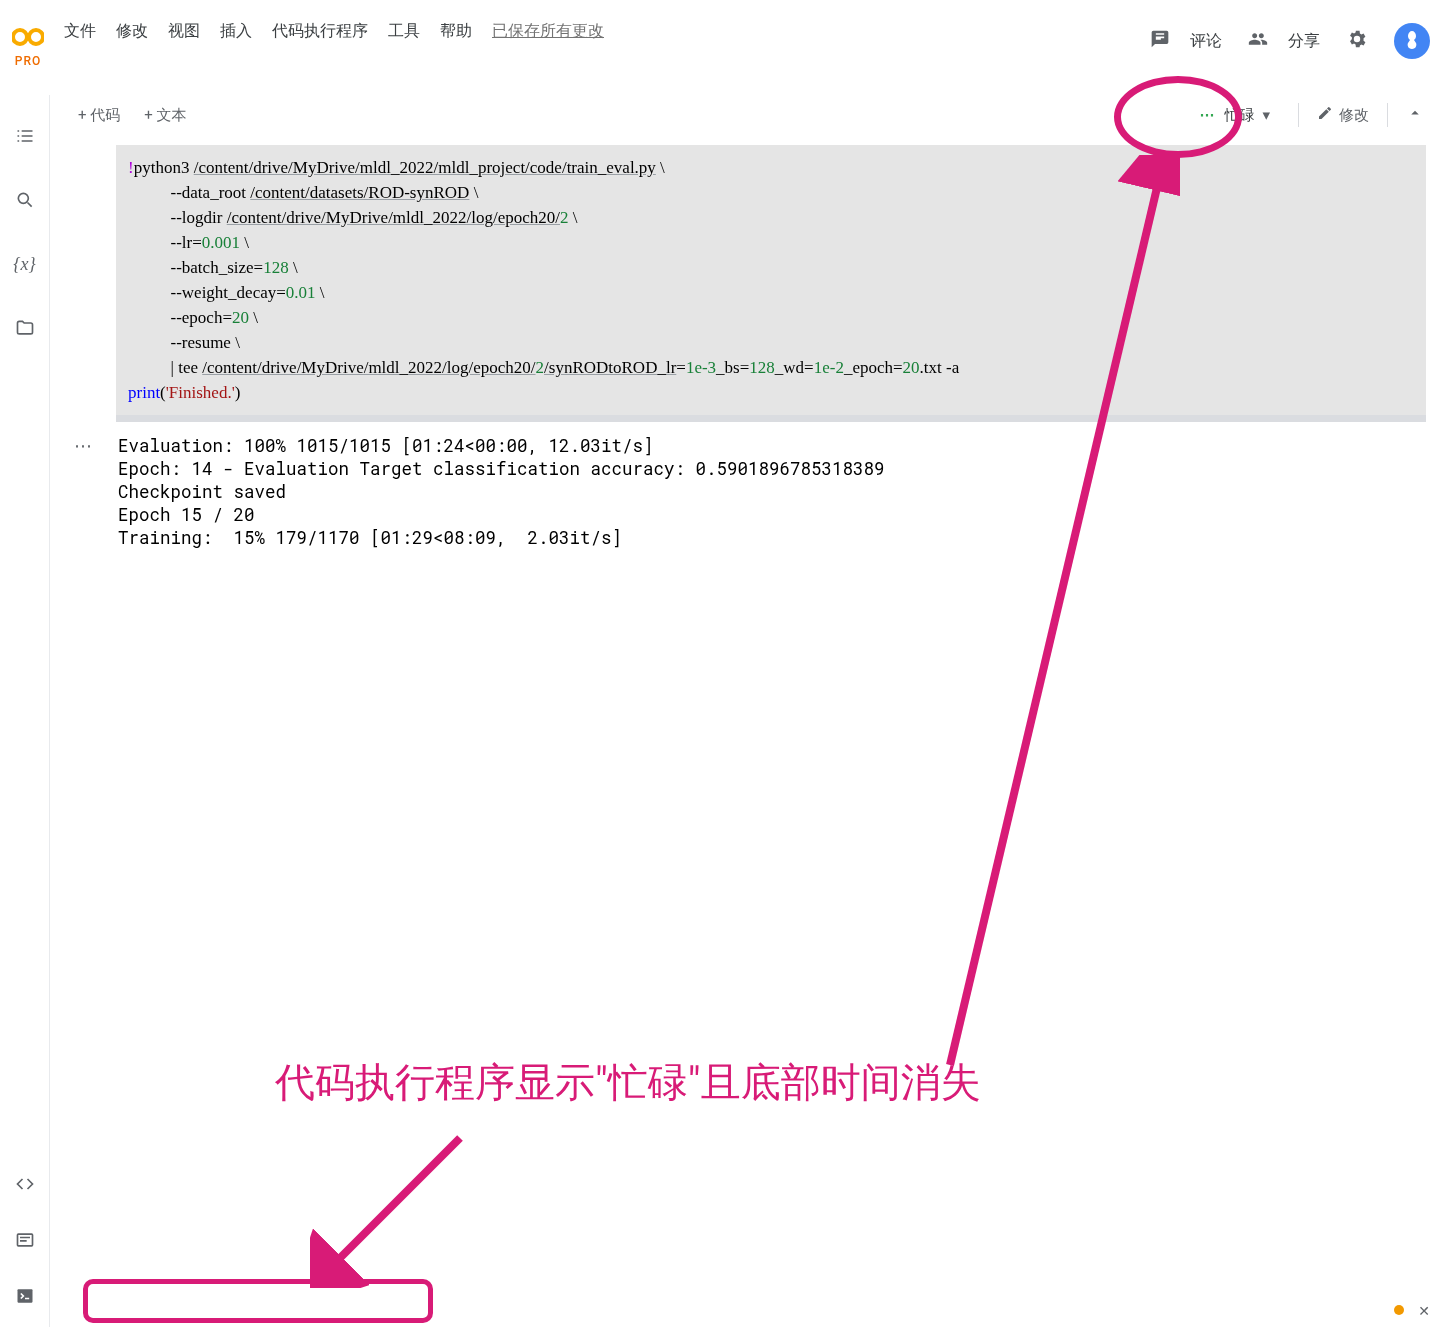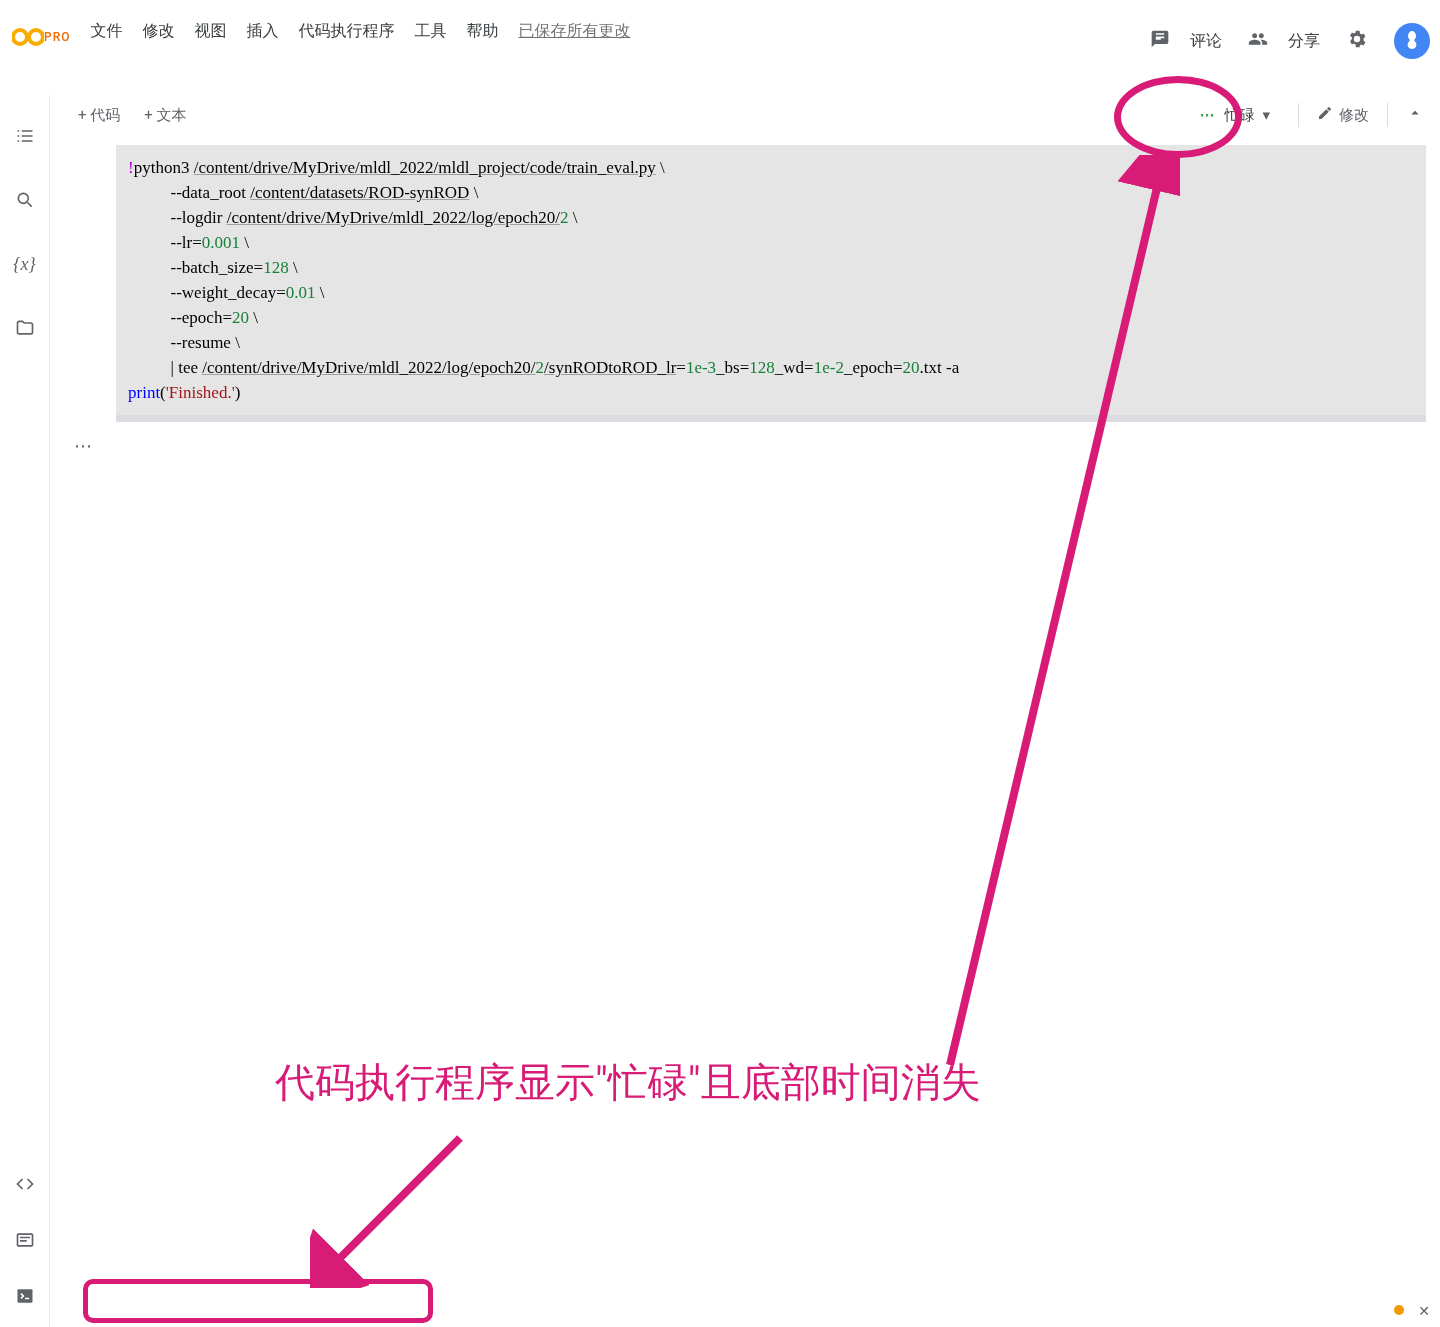"PRO" .logo-box { flex-direction: row -> column }
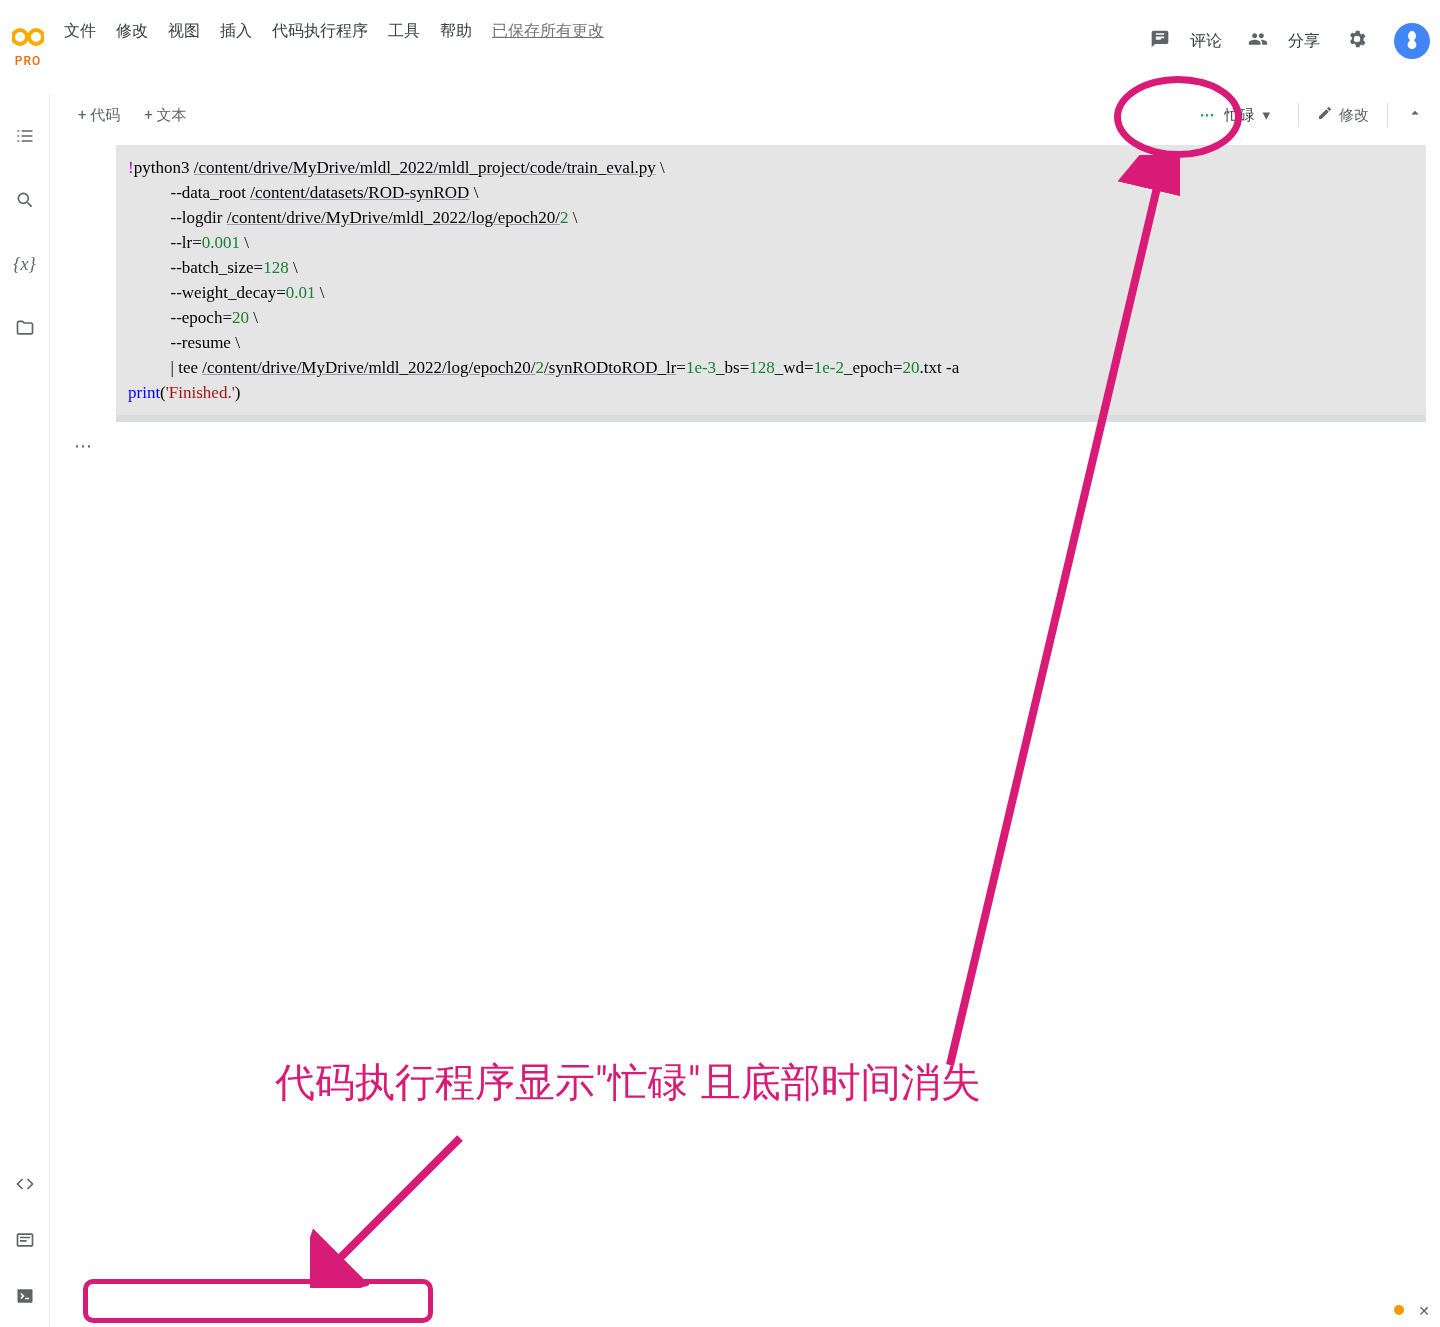"Evaluation: 100% 1015/1015 [01:24<00:00," div.output-block { html: none -> <div>Evaluation: 100% 1015/1015 [01:24&lt;00:00, 12.03it/s] Epoch: 14 - Evaluation Target classification accuracy: 0.5901896785318389 Checkpoint saved Epoch 15 / 20 Training: 15% 179/1170 [01:29&lt;08:09, 2.03it/s]</div> }
